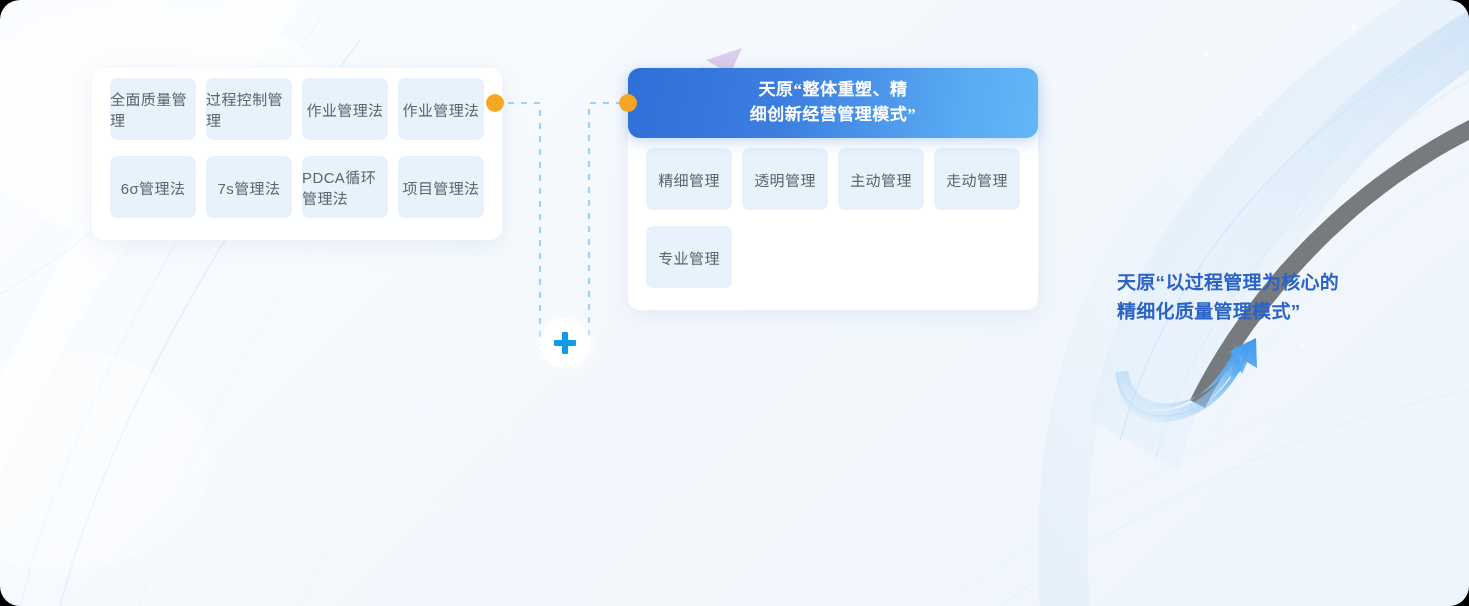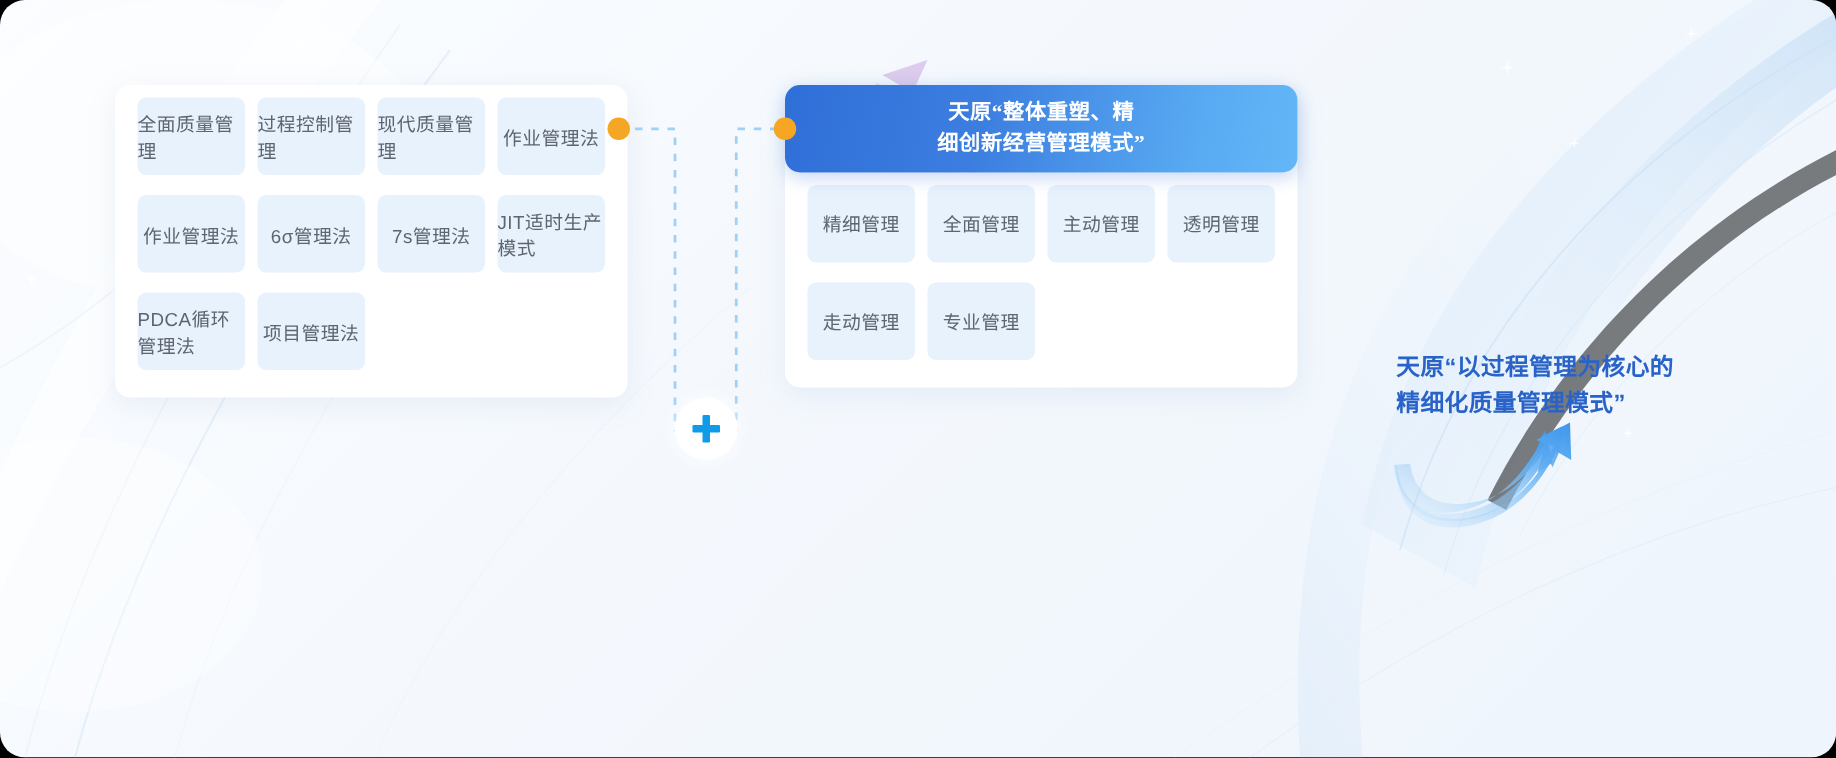"现代质量管理" div.grid-cell { html: <div>现代质量管理</div> -> none }
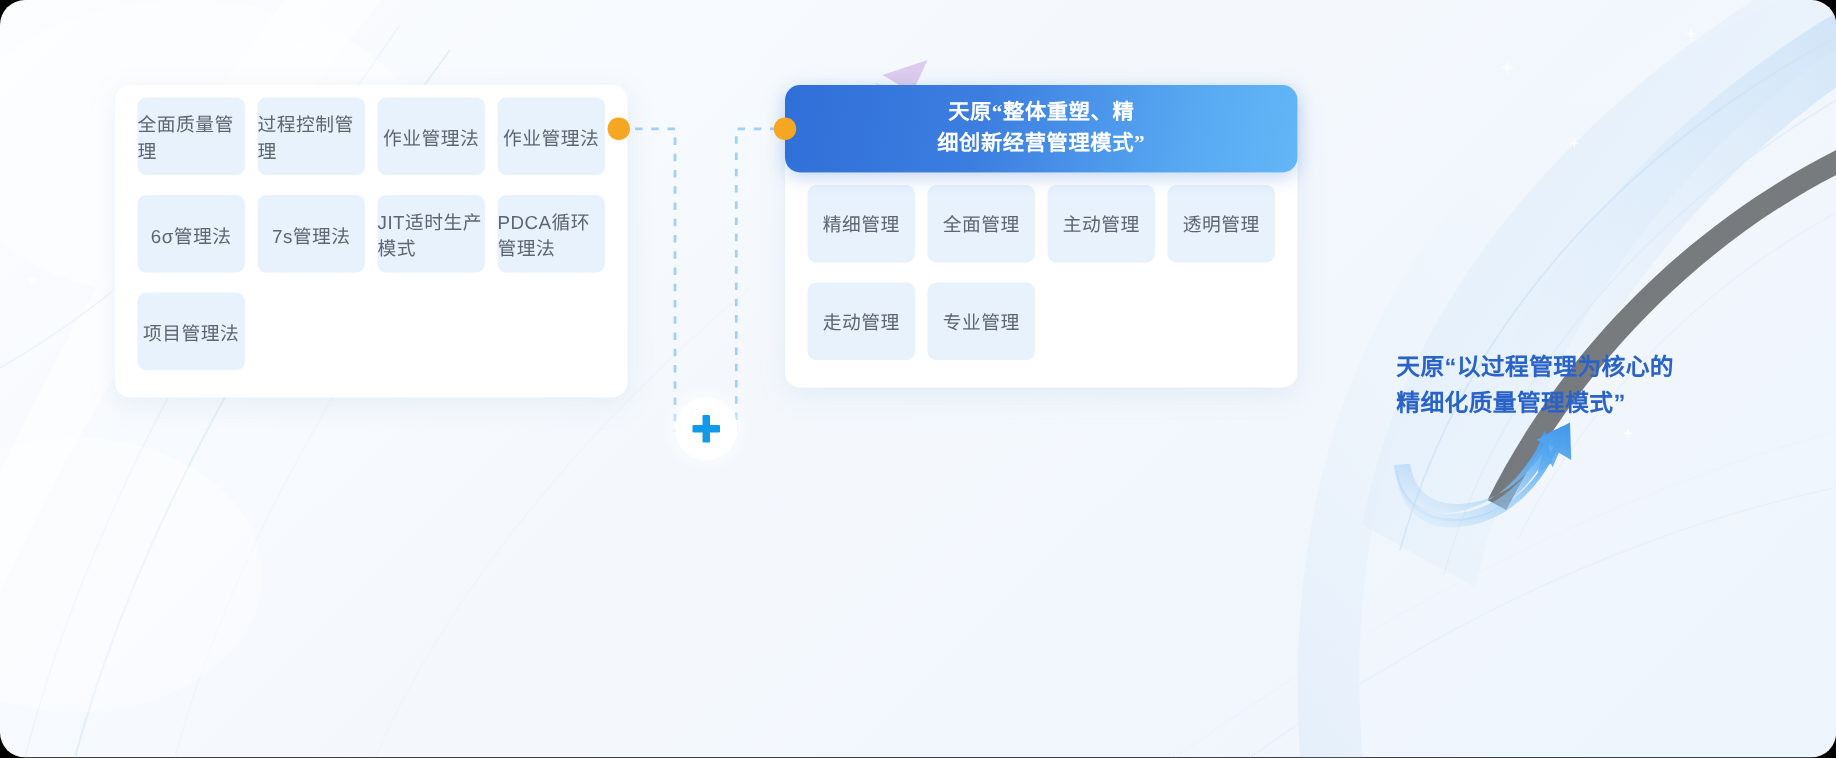"JIT适时生产模式" div.grid-cell { html: <div>JIT适时生产模式</div> -> none }
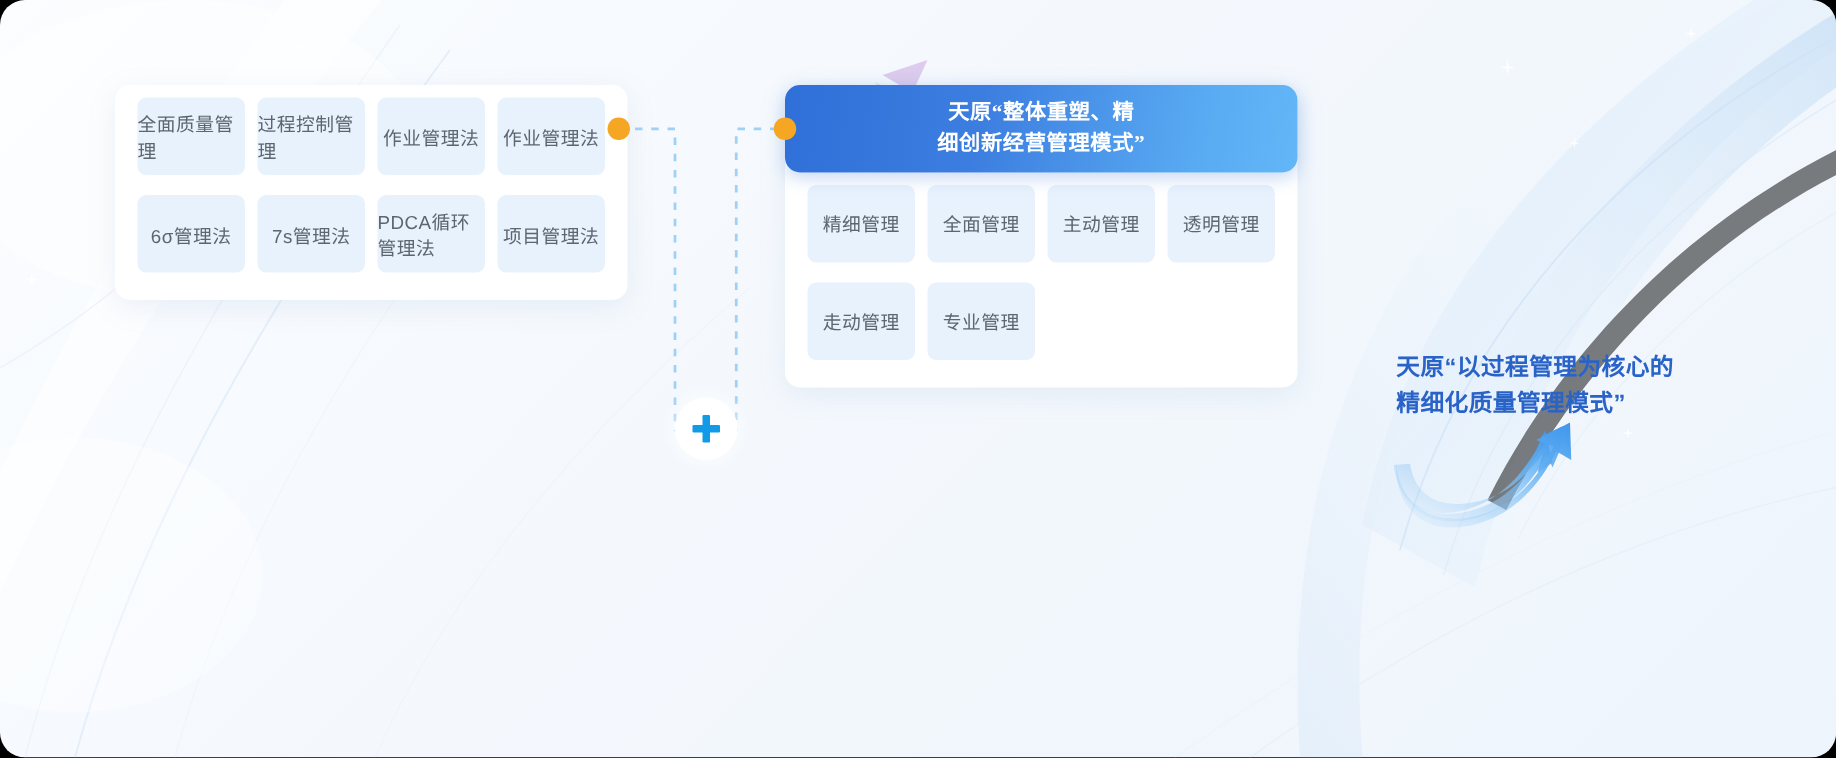"全面管理" div.grid-cell { html: <div>全面管理</div> -> none }
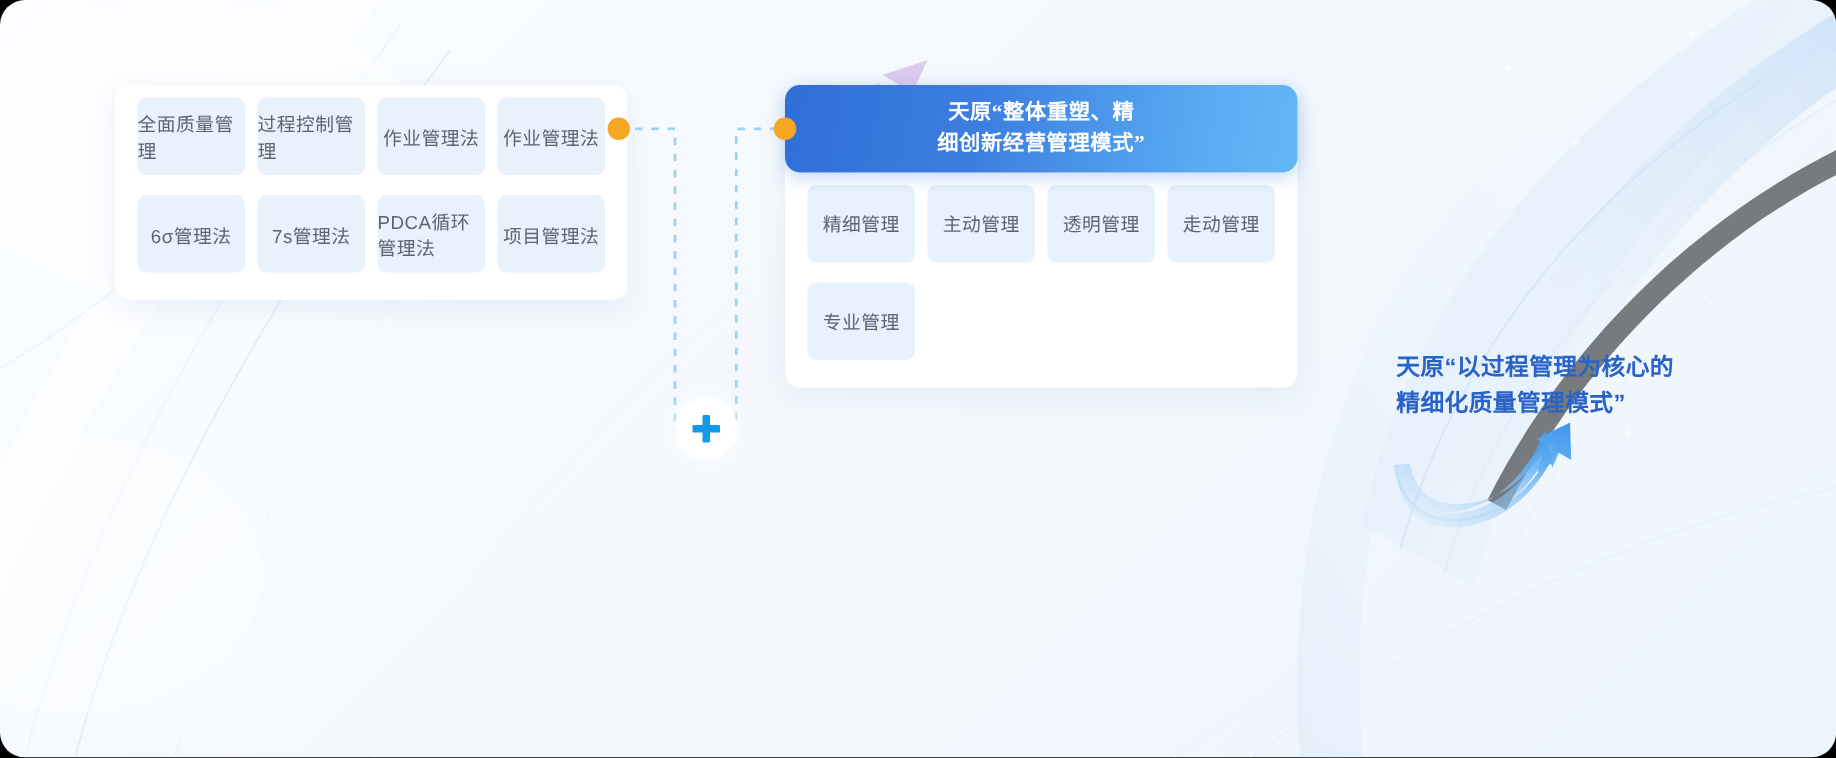"主动管理" div.grid-cell { order: before "透明管理" -> after "透明管理" }
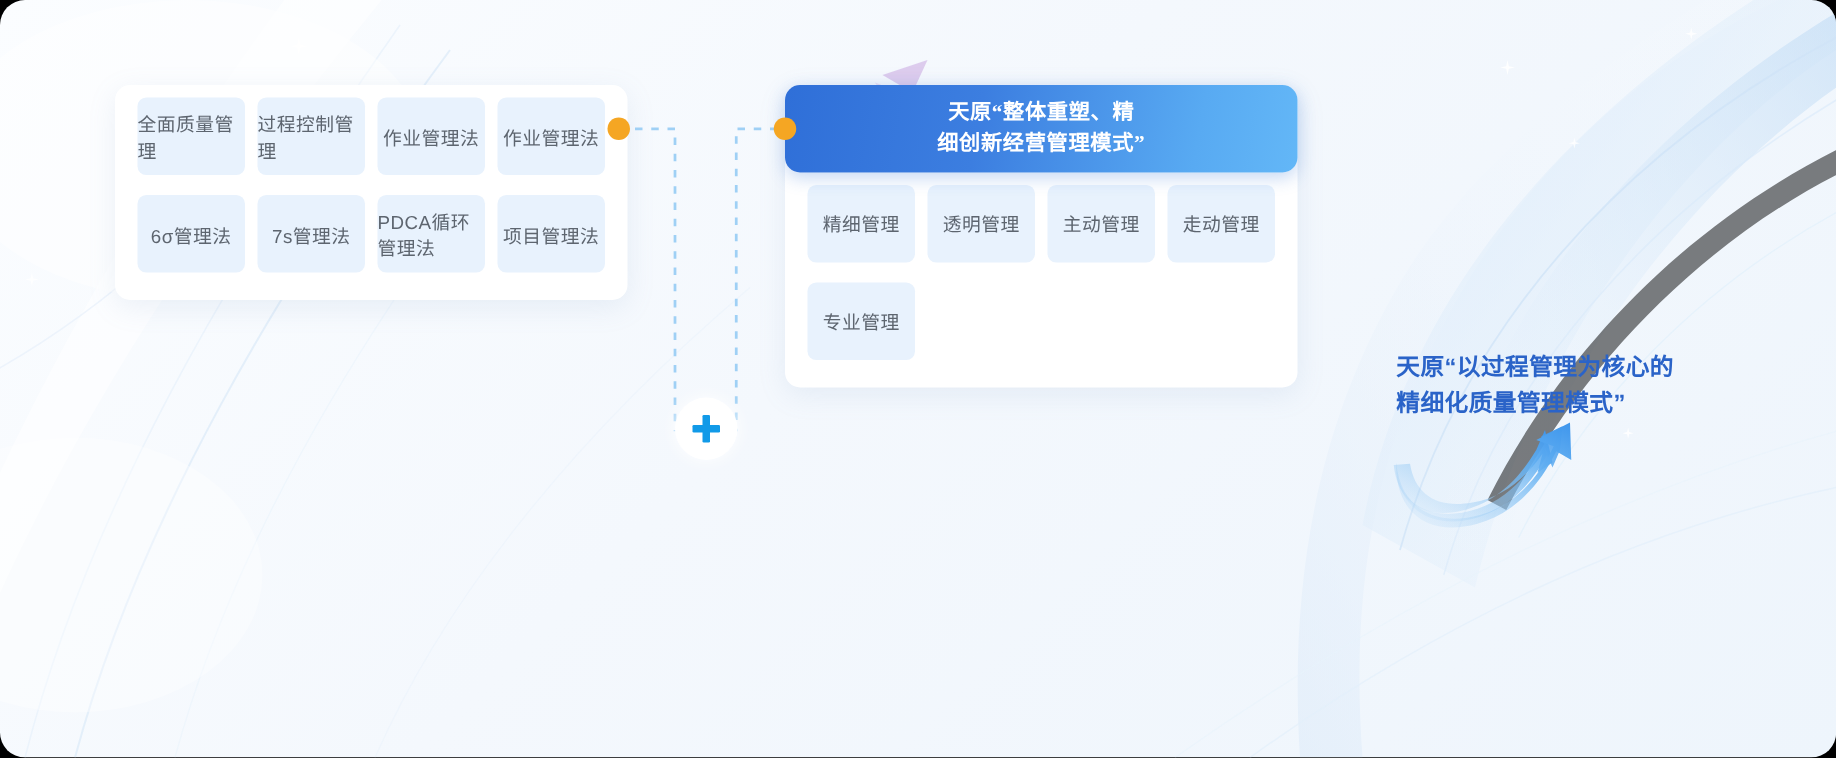"天原“以过程管理为核心的" #annotation { margin-top: 12px -> none }
